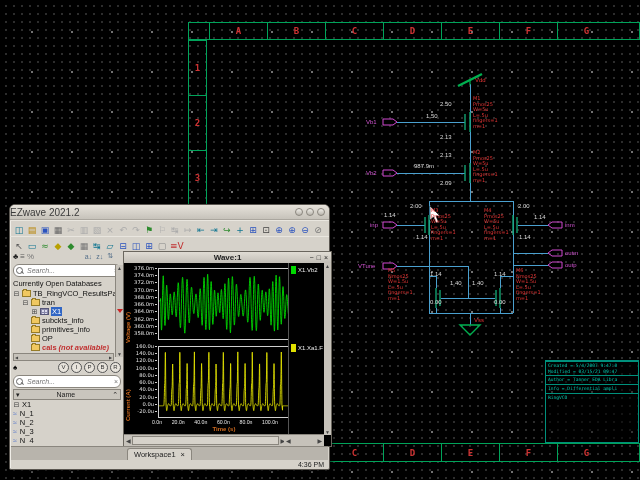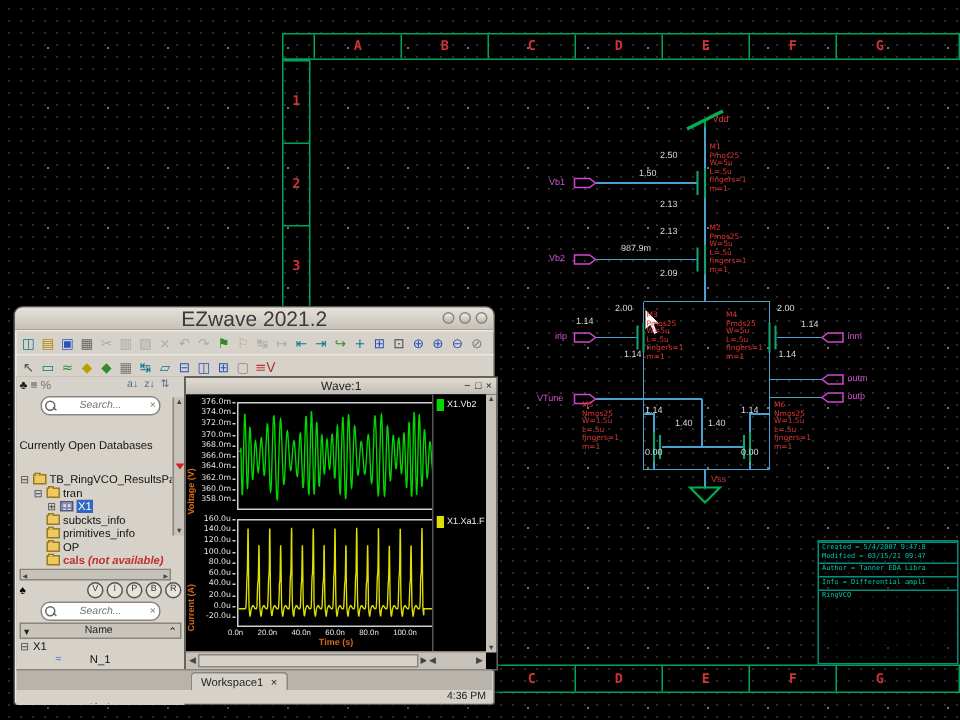"EZwave 2021.2" #title { font-size: 14px -> 10px; text-align: center -> left }
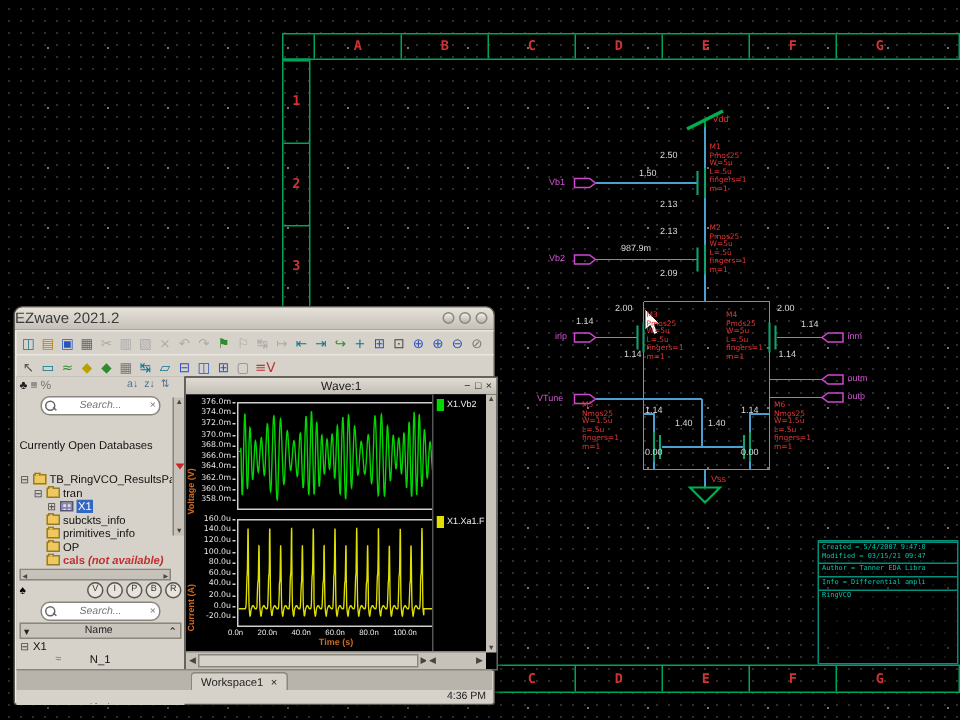"Wave:1" #wtitle .wt { font-weight: normal -> bold }
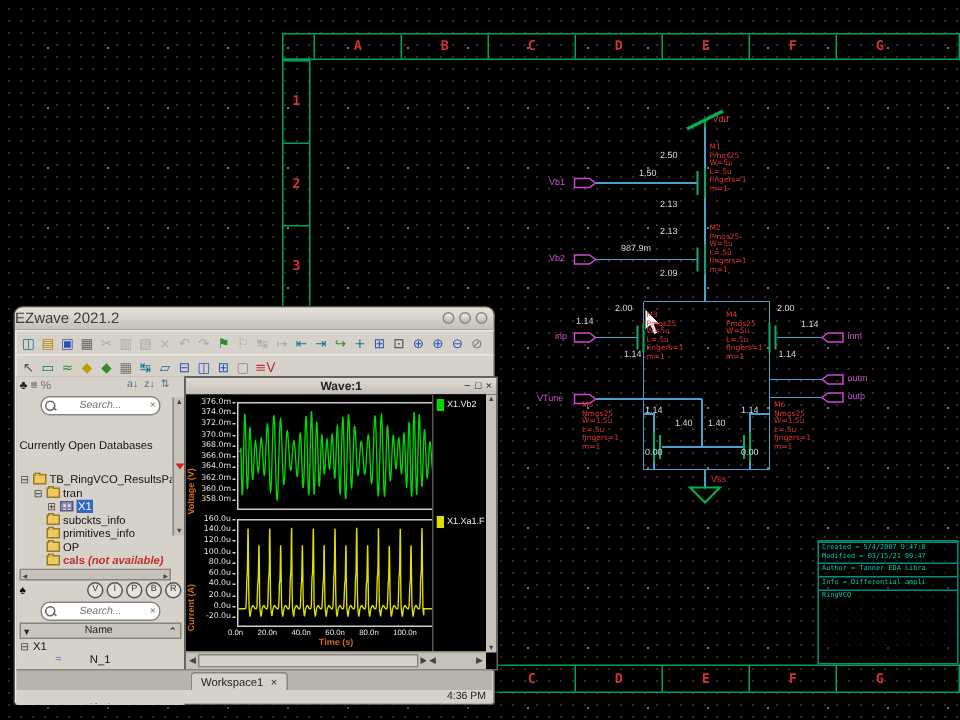"Search..." .searchbox { gap: 16px -> 4px; margin: 1px 16px -> 1px 2px }
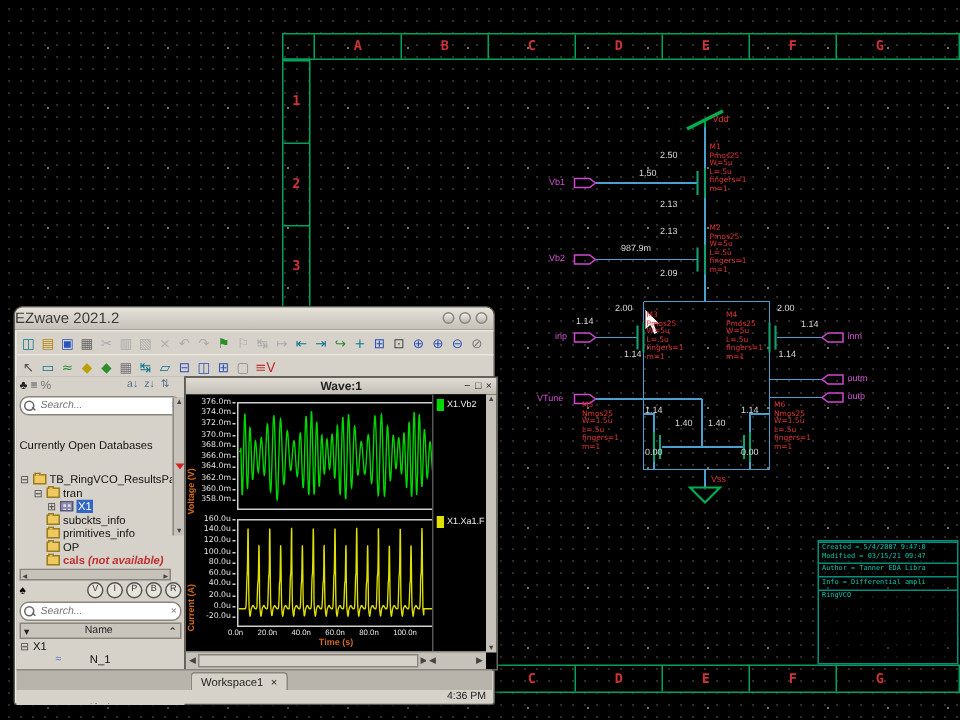"Currently Open Databases" .plabel { padding: 14px 2px -> 1px 2px }
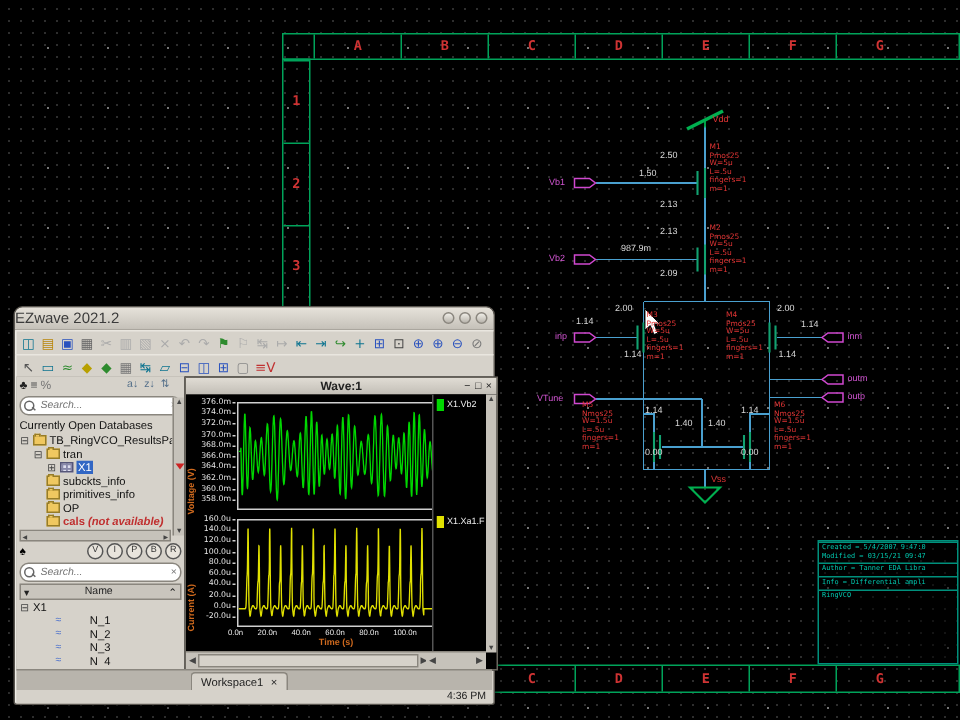"N_1" .sig-row { gap: 19px -> 3px; padding-left: 26px -> 2px }
